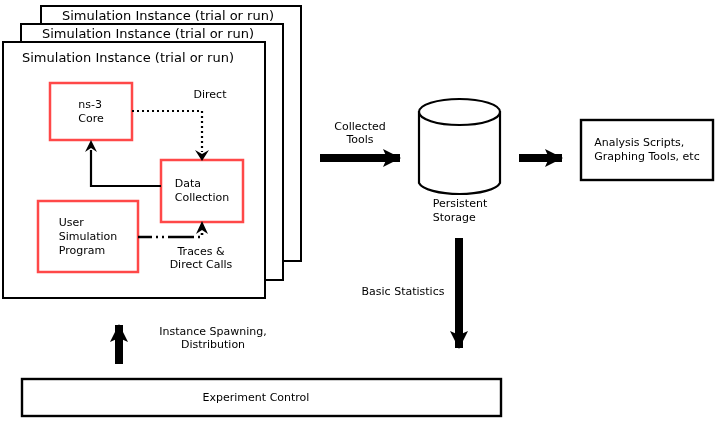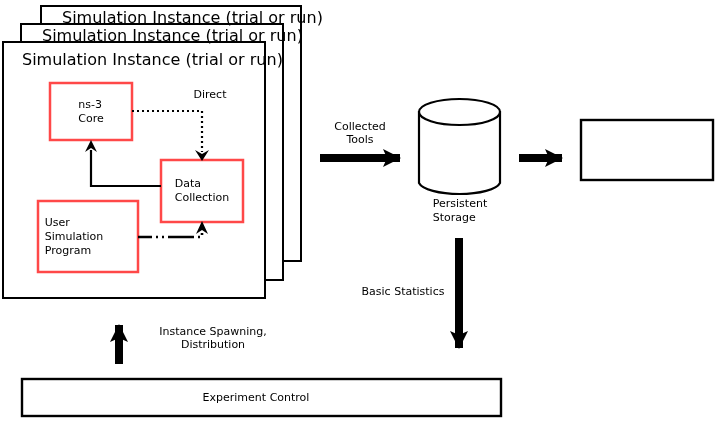"Simulation Instance (trial or run)" .stack-title { font-size: 16px -> 13px }
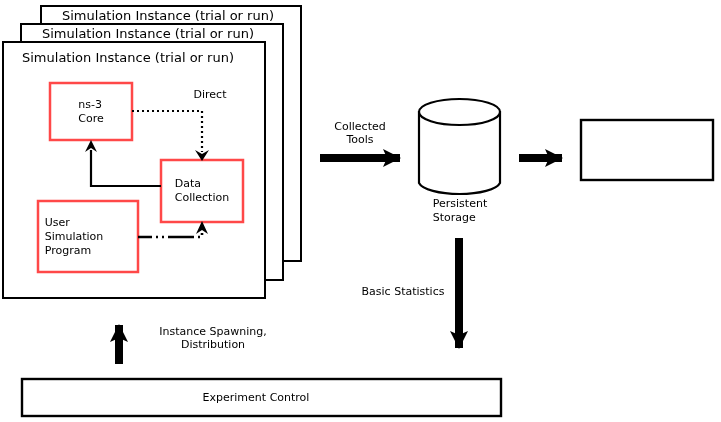"Analysis Scripts," div.boxlbl { html: none -> <div>Analysis Scripts, Graphing Tools, etc</div> }
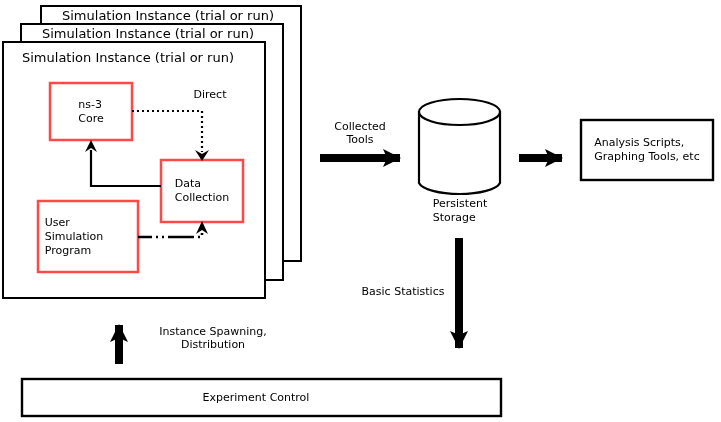"User" div.boxlbl { left: 24px -> 38px }
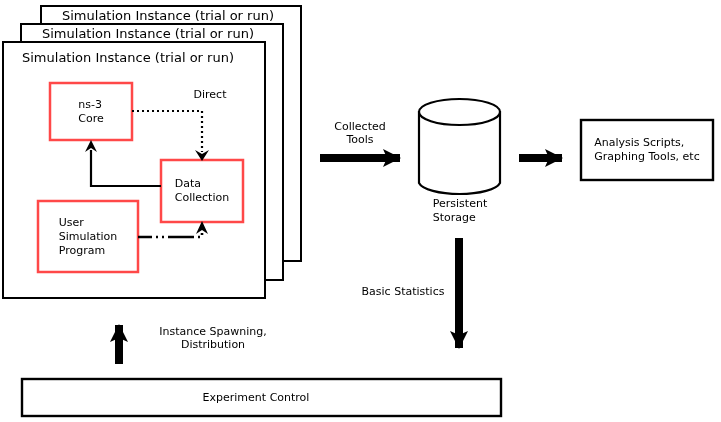"Traces &" div.lbl { html: none -> <div>Traces &amp; Direct Calls</div> }
